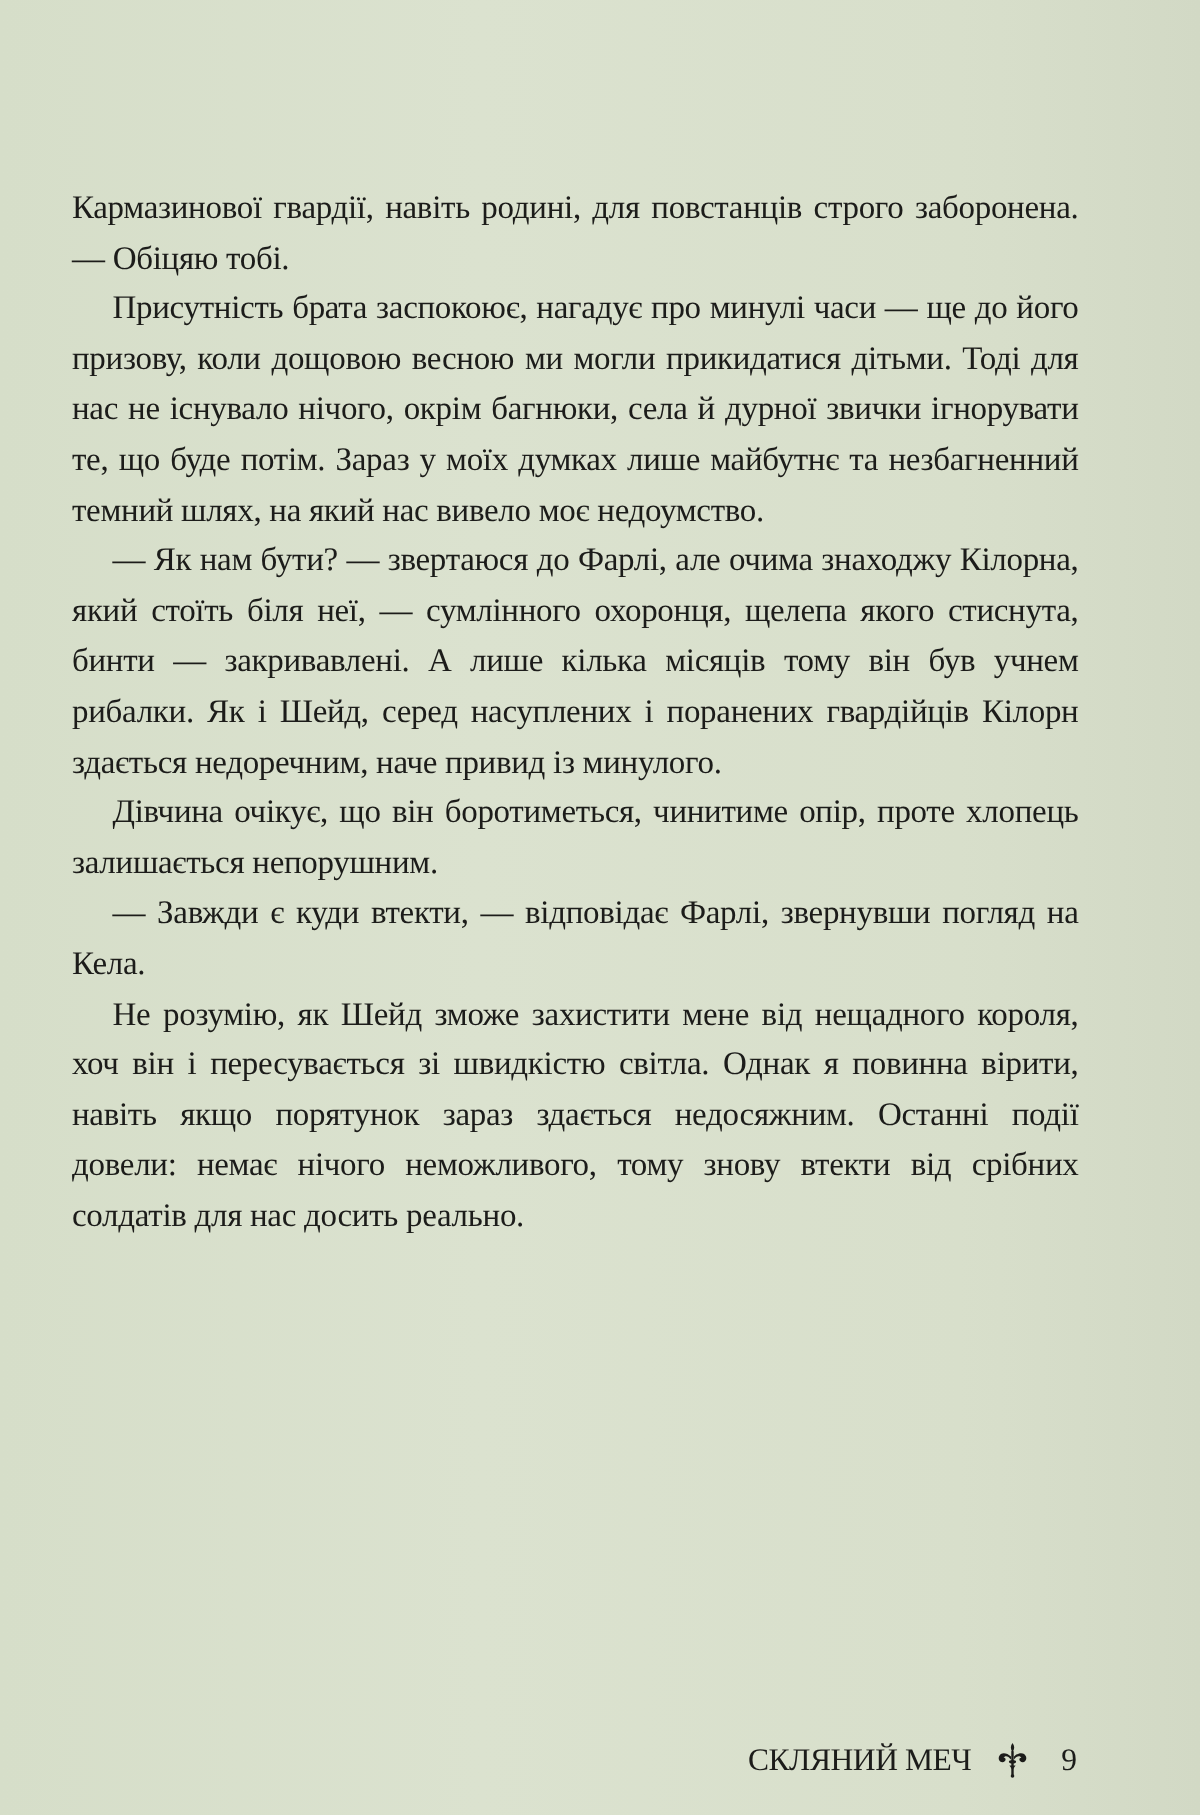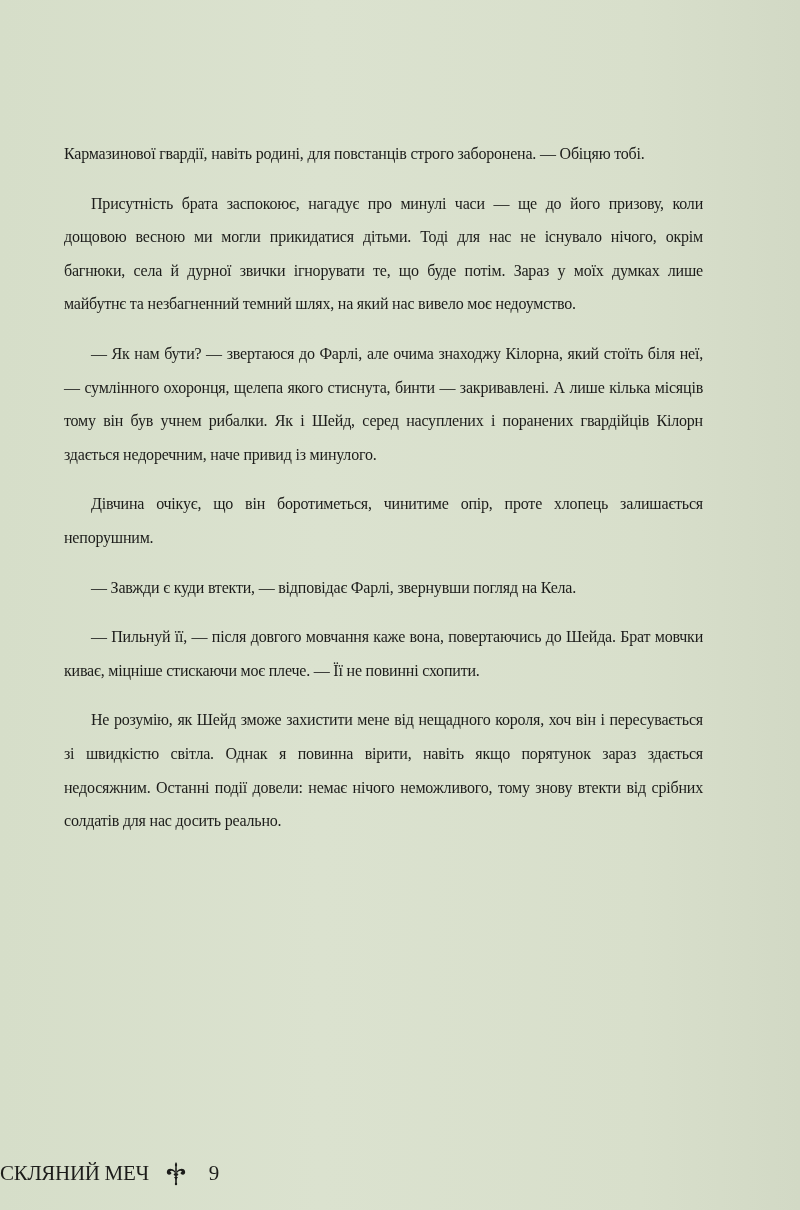"Кармазинової гвардії, навіть родині, для" .para { font-size: 16px -> 22px; margin: 16px -> 0 }
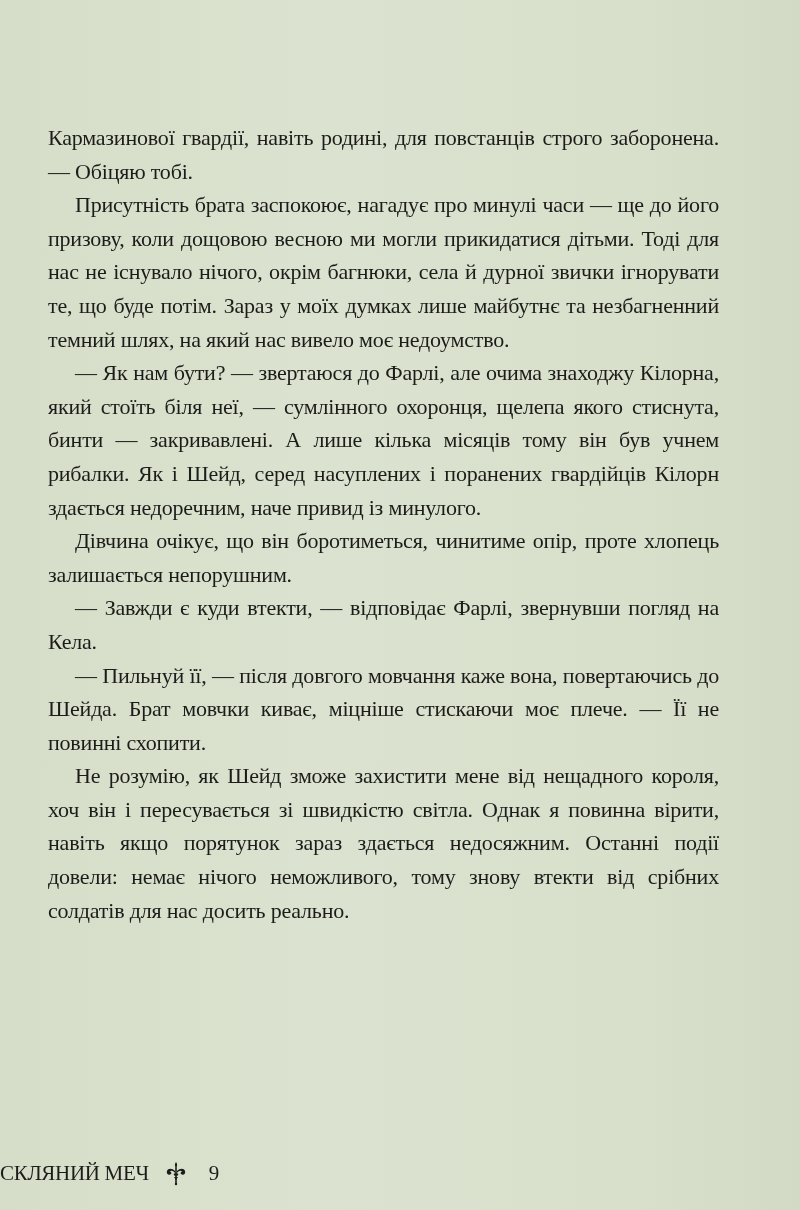"— Пильнуй її, — після" p.para { html: <p>— Пильнуй її, — після довгого мовчання каже вона, повертаючись до Шейда. Брат мовчки киває, міцніше стискаючи моє плече. — Її не повинні схопити.</p> -> none }
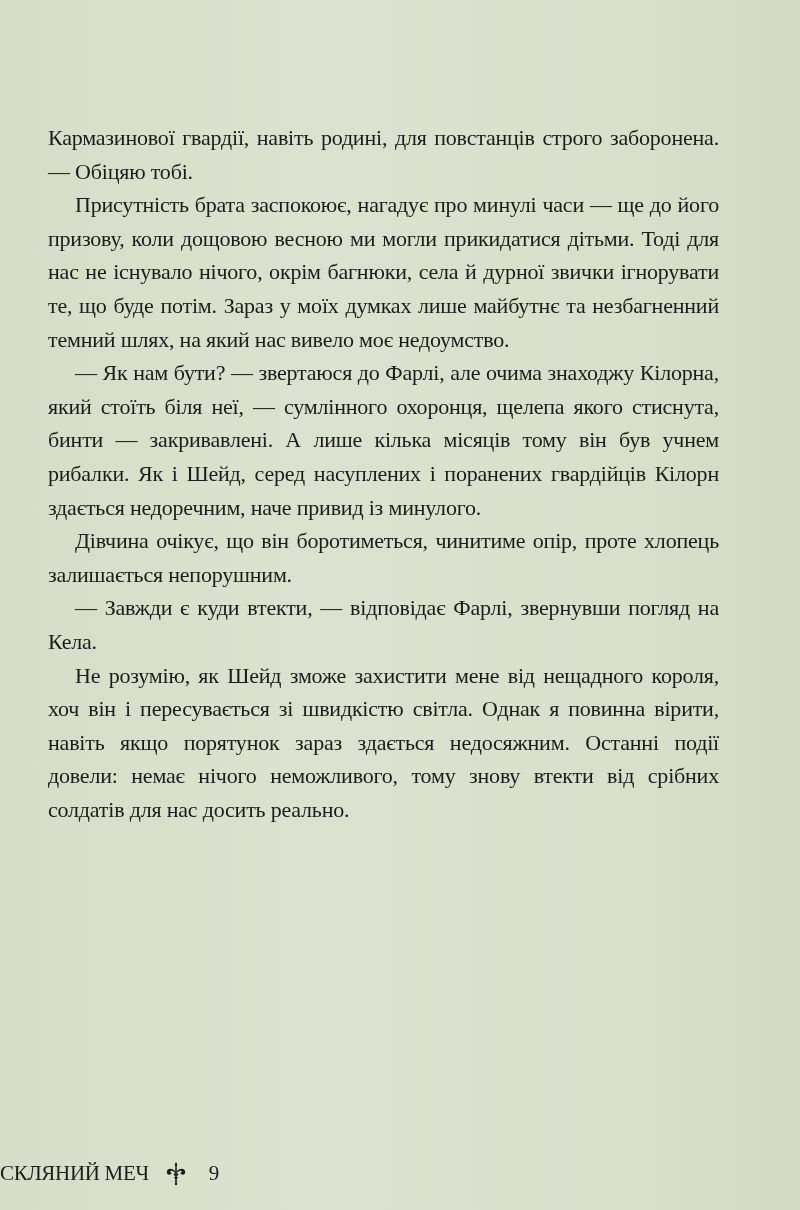"СКЛЯНИЙ МЕЧ" .footer { justify-content: flex-start -> flex-end }
